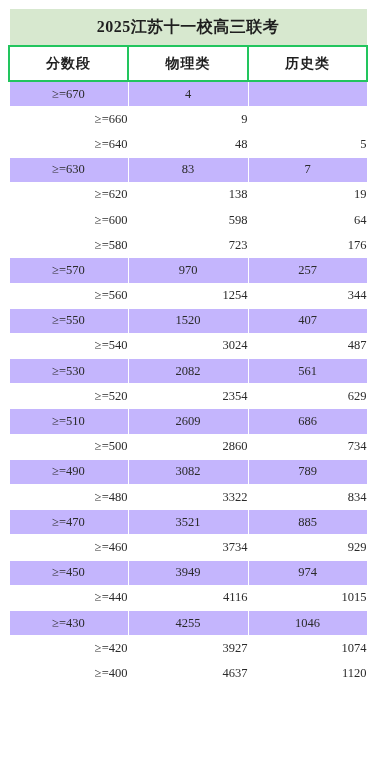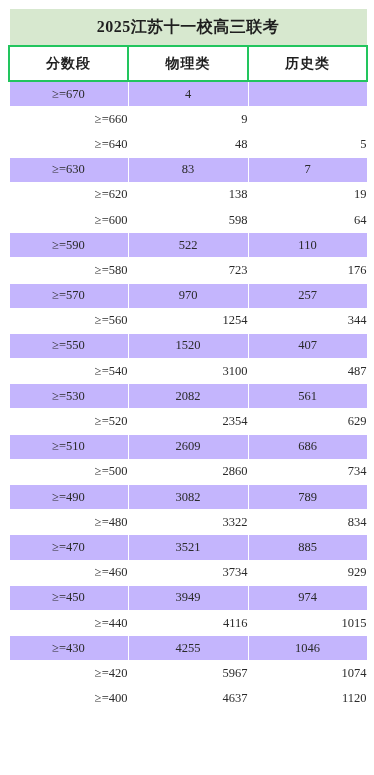"≥=590" tr.row-odd { html: <tr> <td>≥=590</td> <td>522</td> <td>110</td> </tr> -> none }
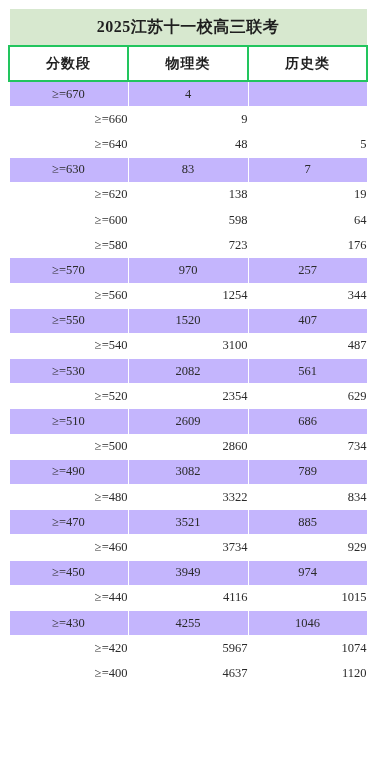"3100" td.data-cell { text: 3100 -> 3024 }
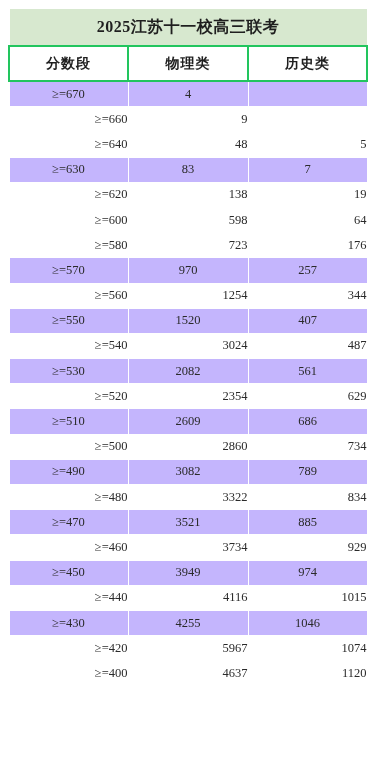"5967" td.data-cell { text: 5967 -> 3927 }
